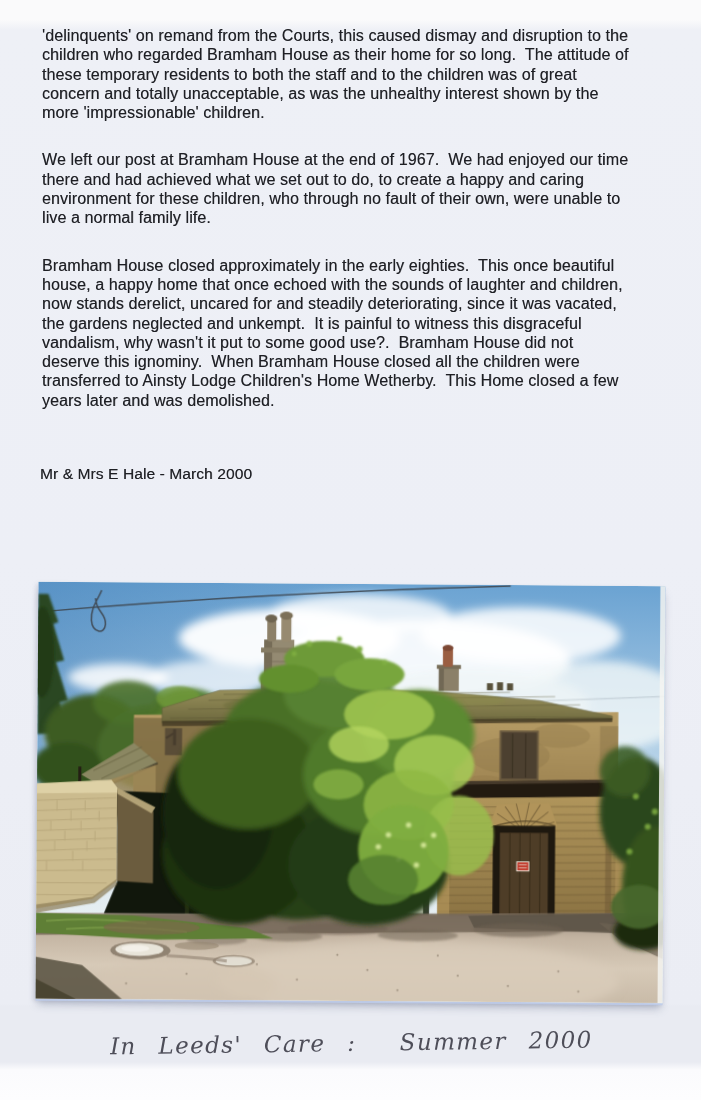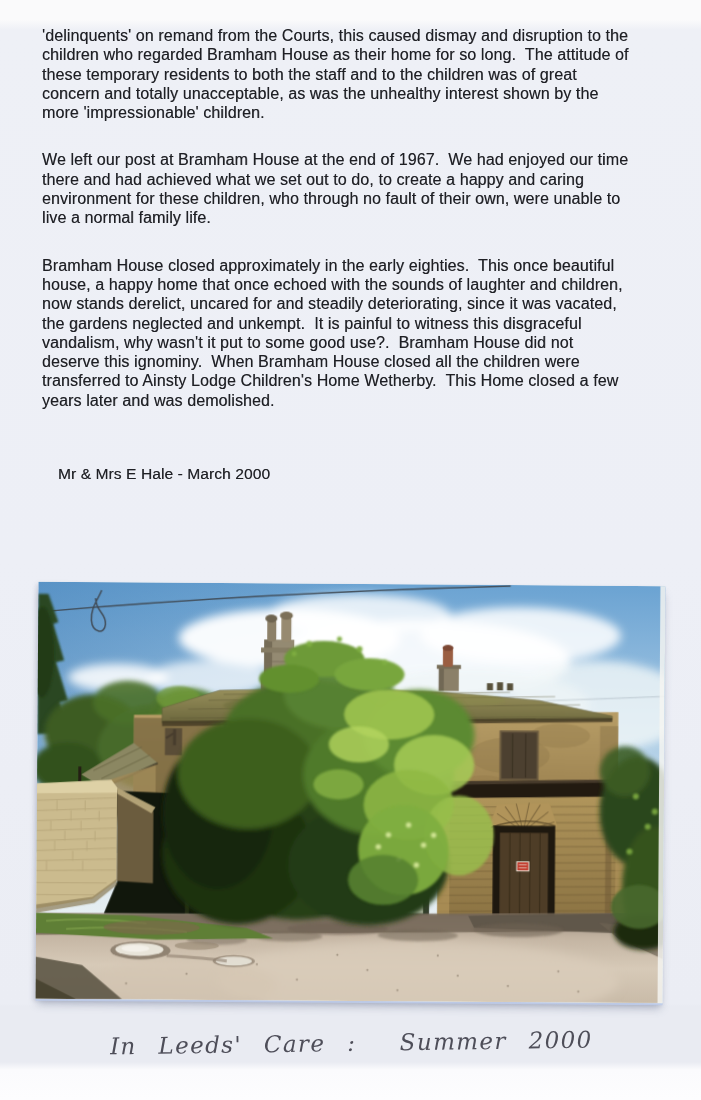"Mr & Mrs E Hale" .signature { left: 58px -> 40px }
